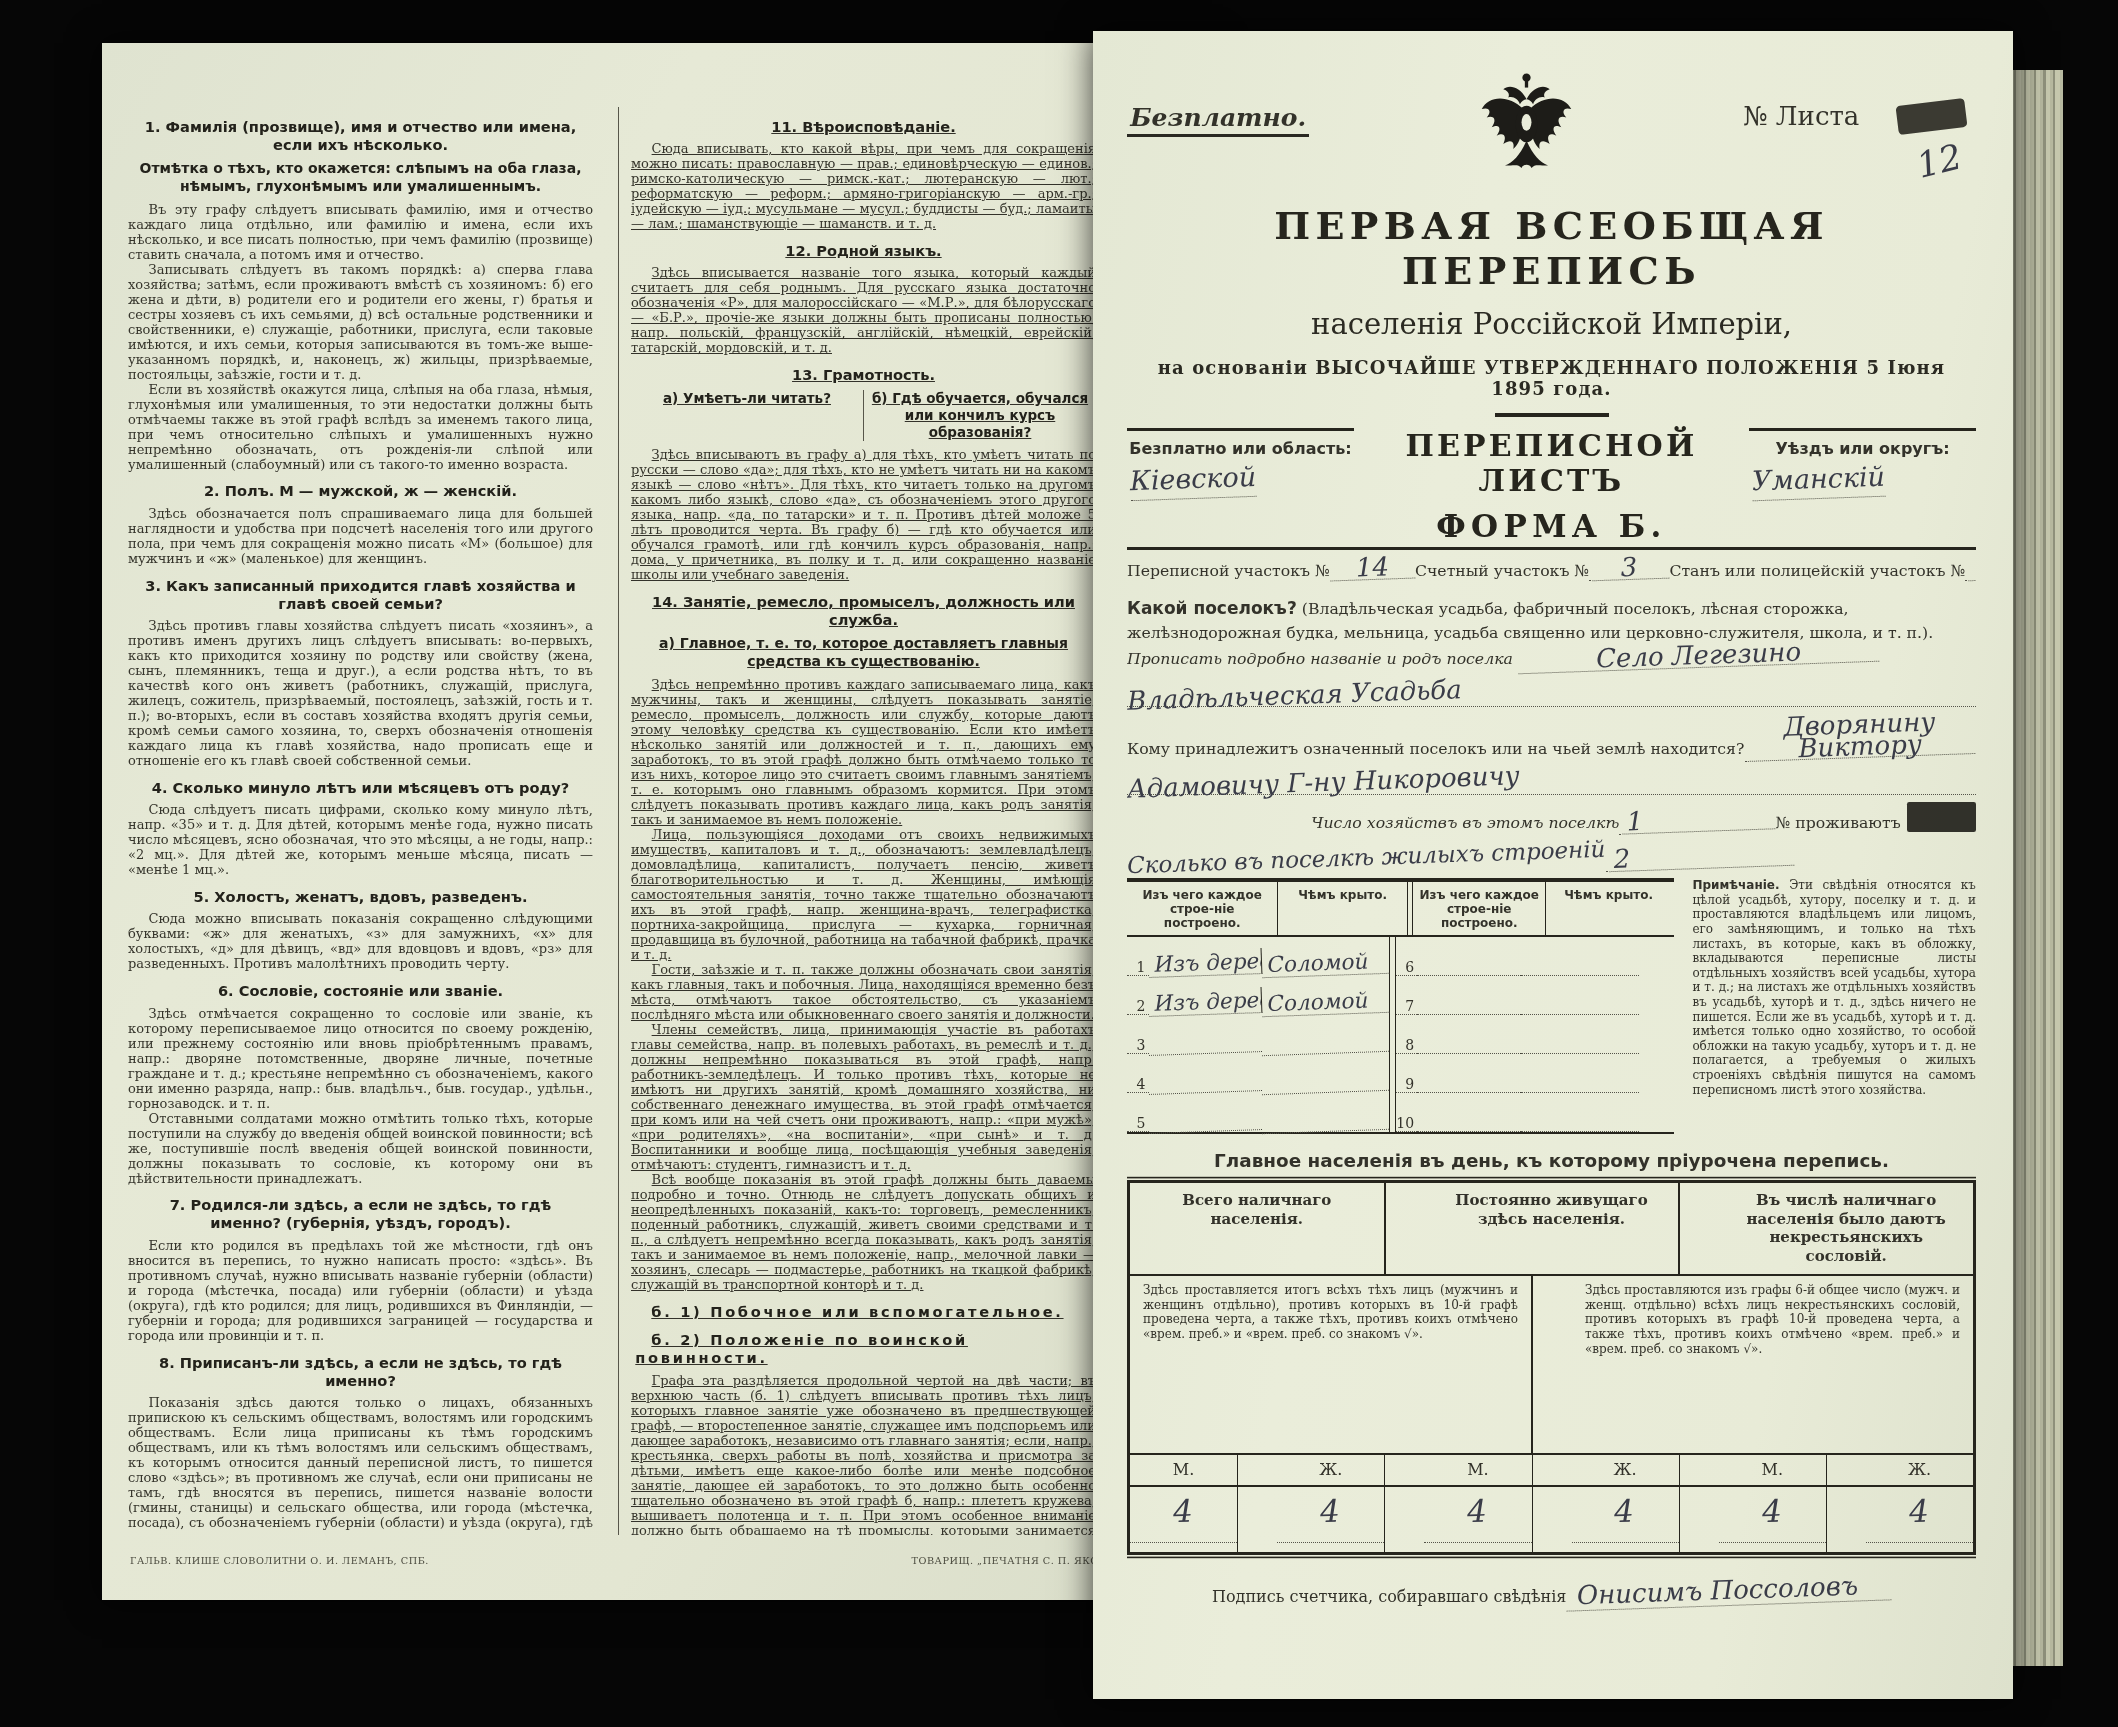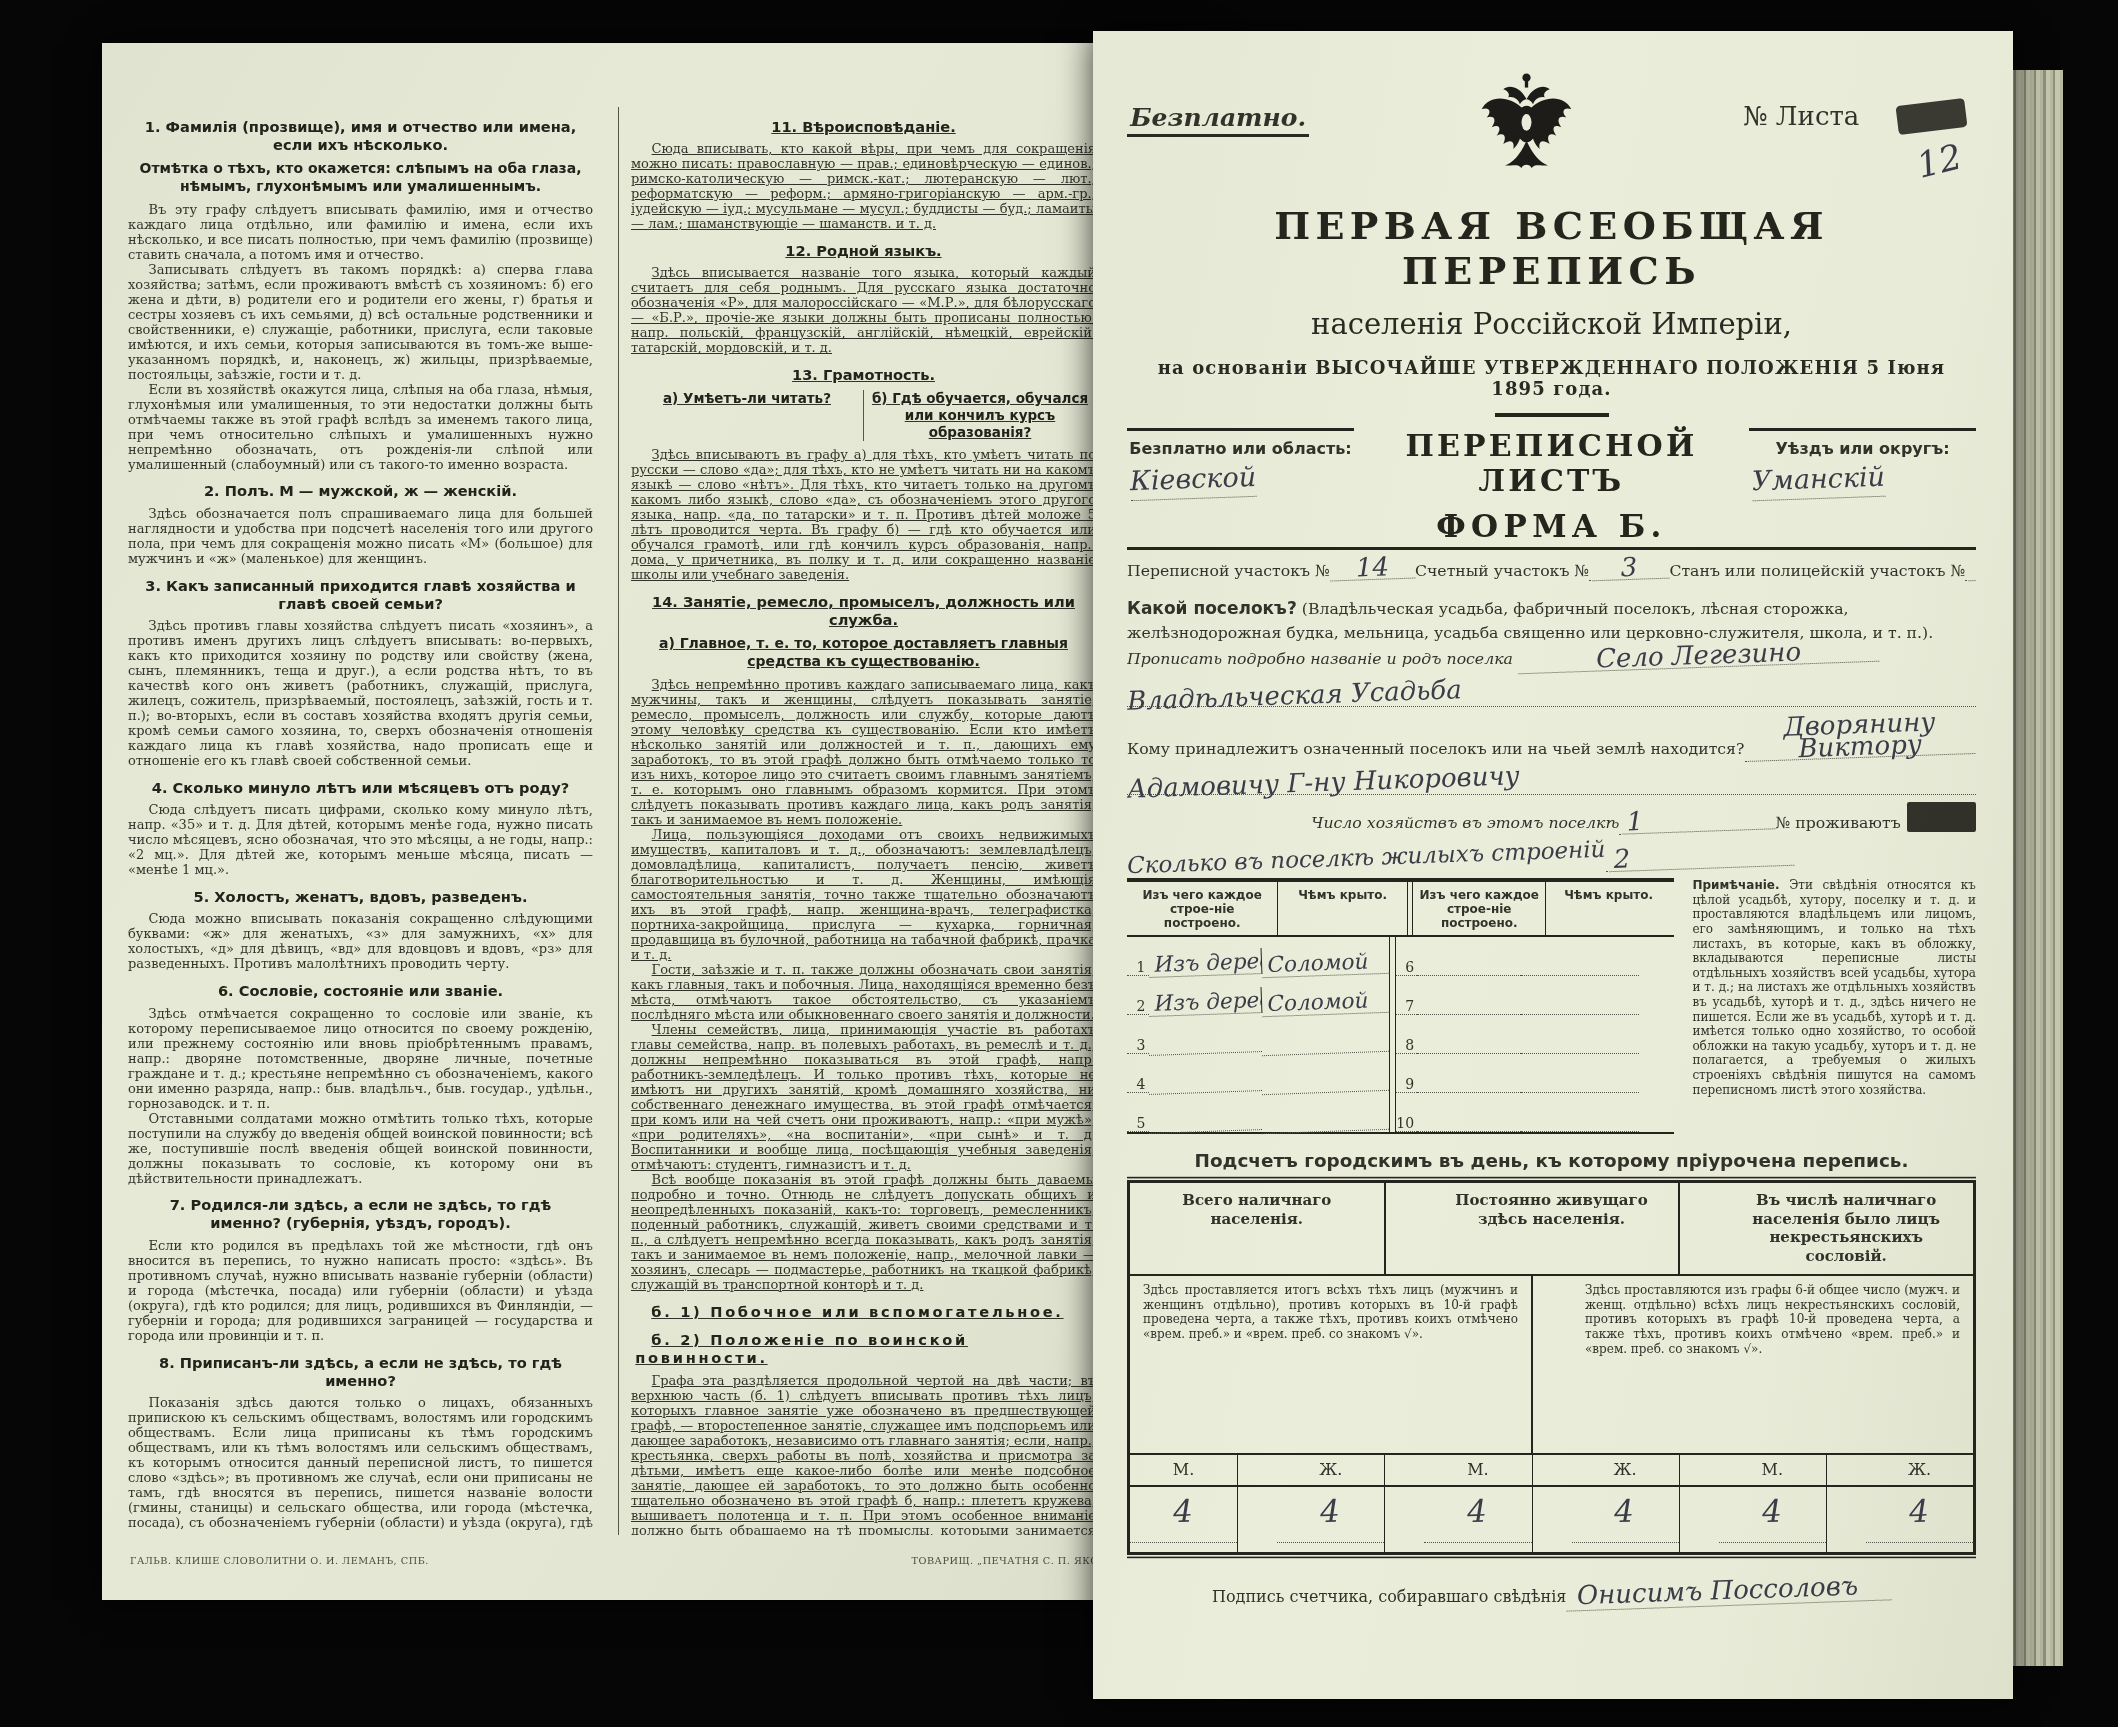"Подсчетъ городскимъ въ день, къ" div.c-title { text: Подсчетъ городскимъ -> Главное населенія }
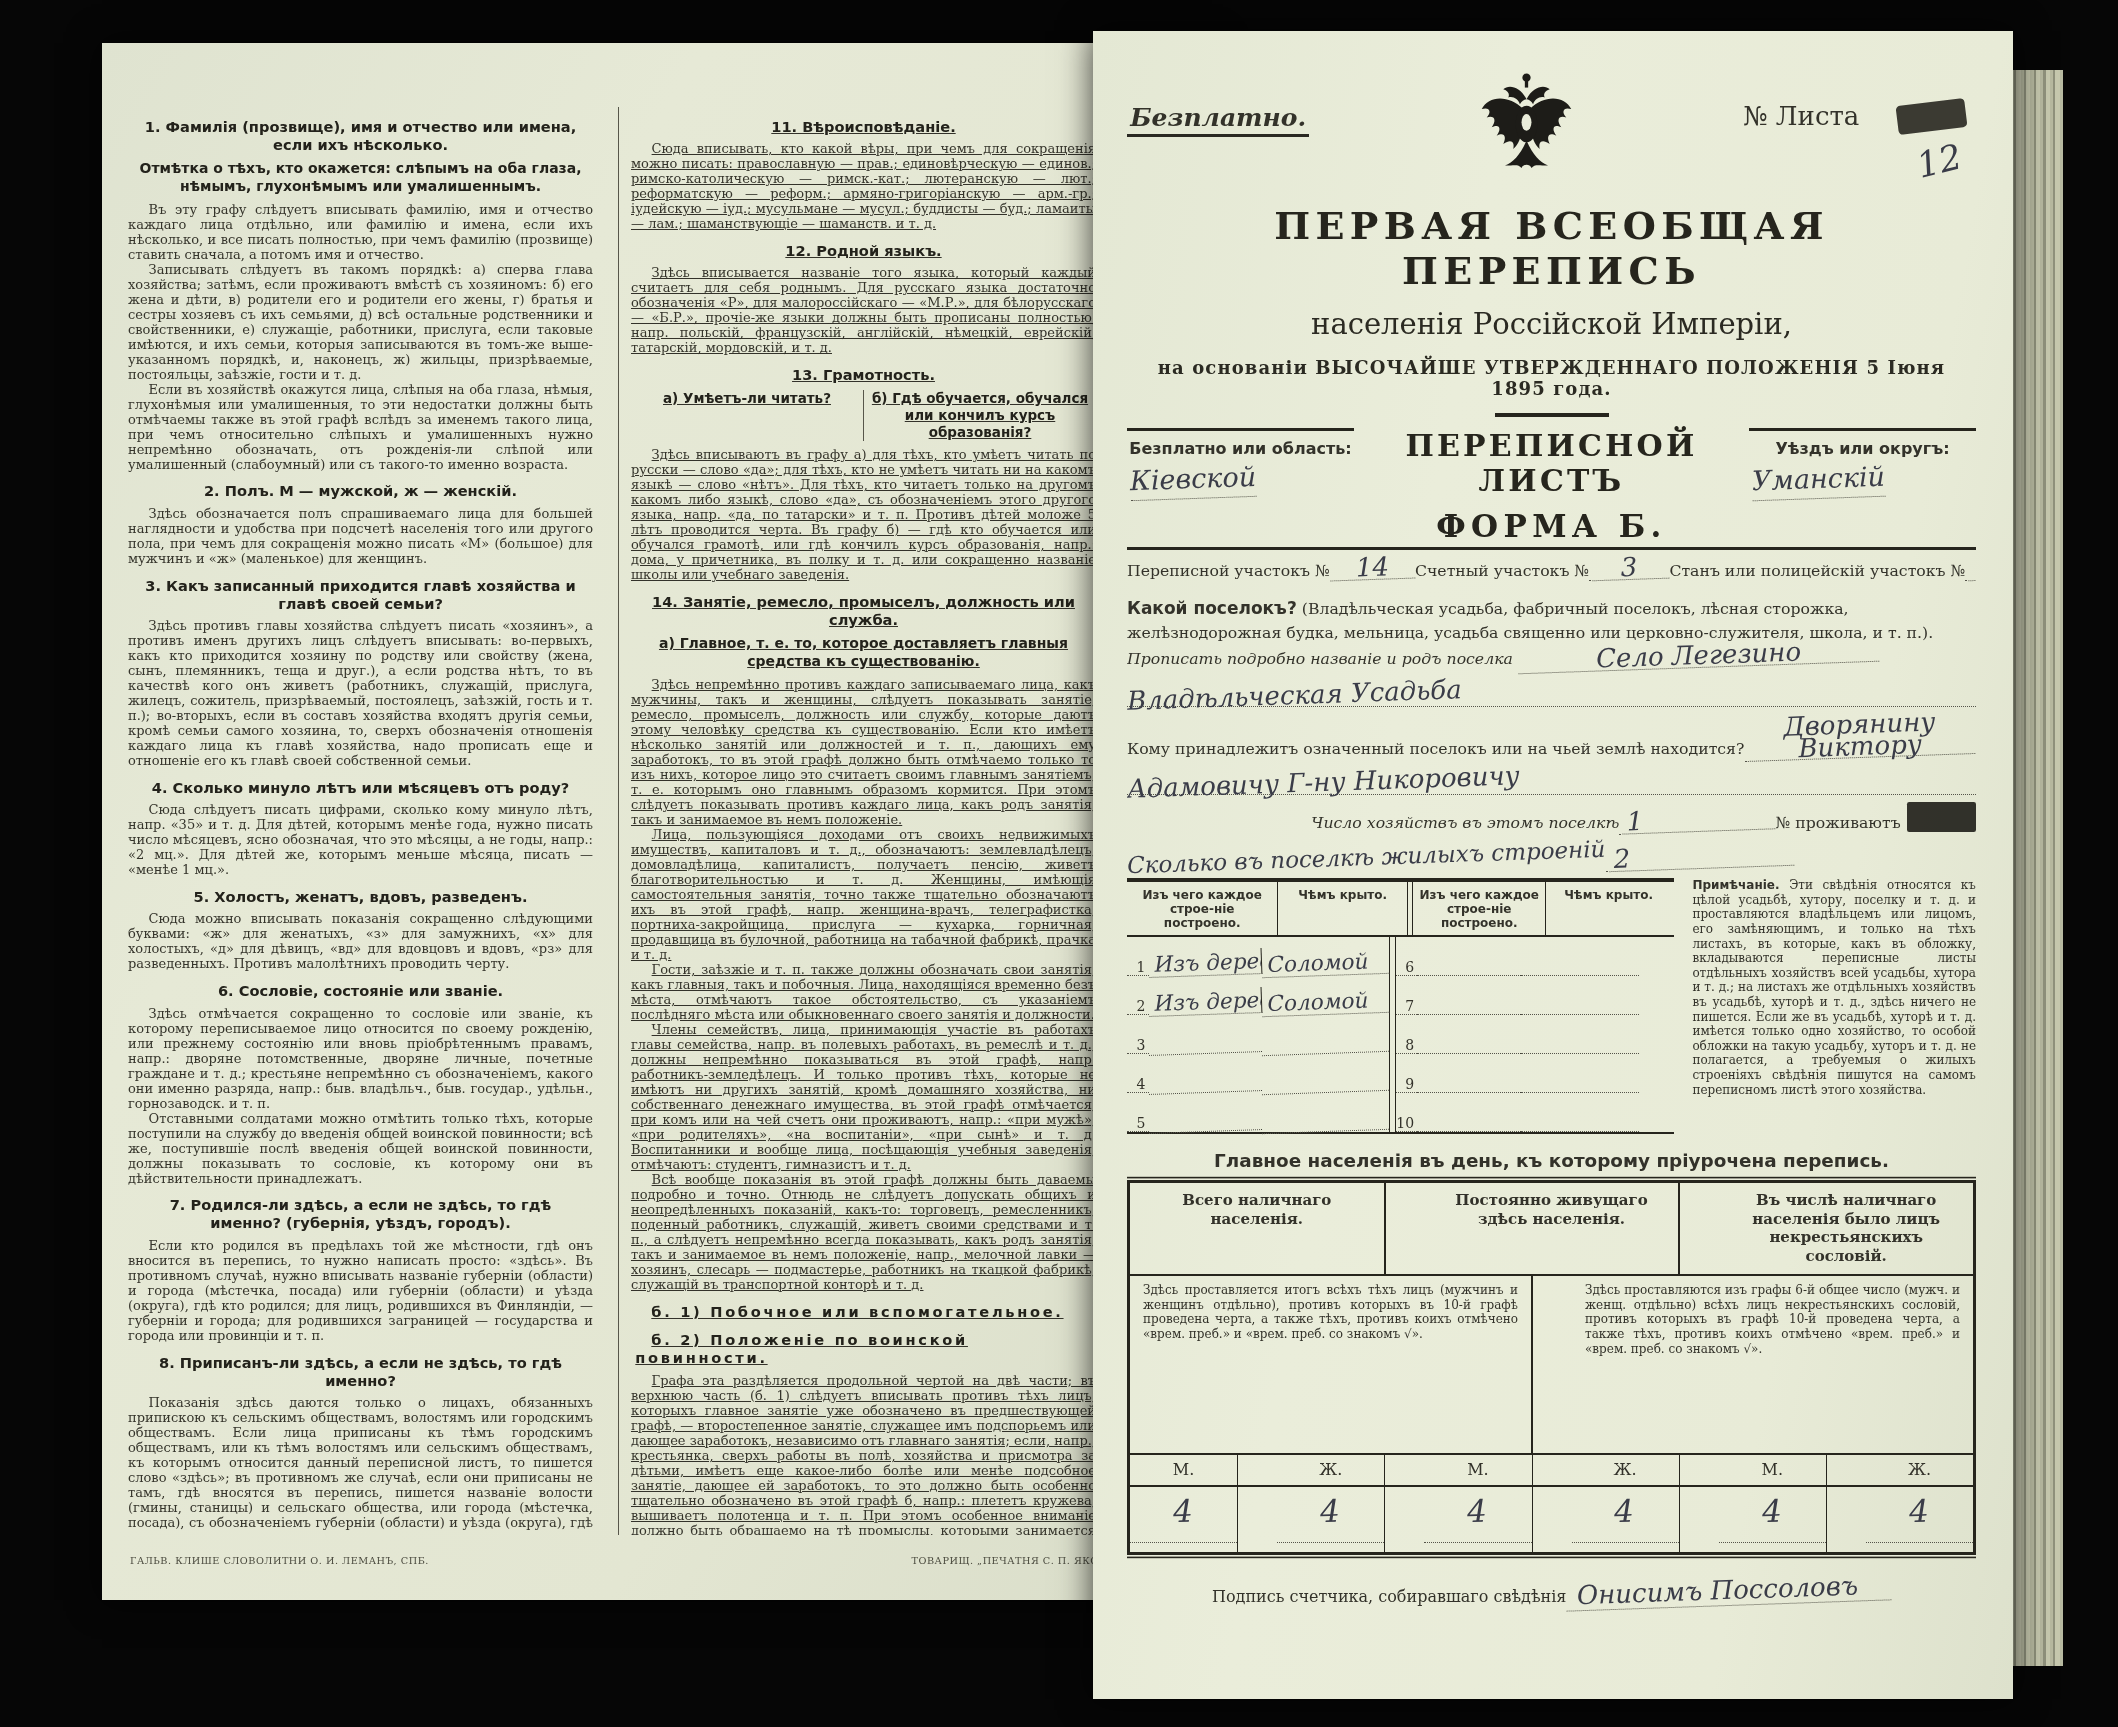"Въ числѣ наличнаго населенія было" div.c-head { text: лицъ -> даютъ }
